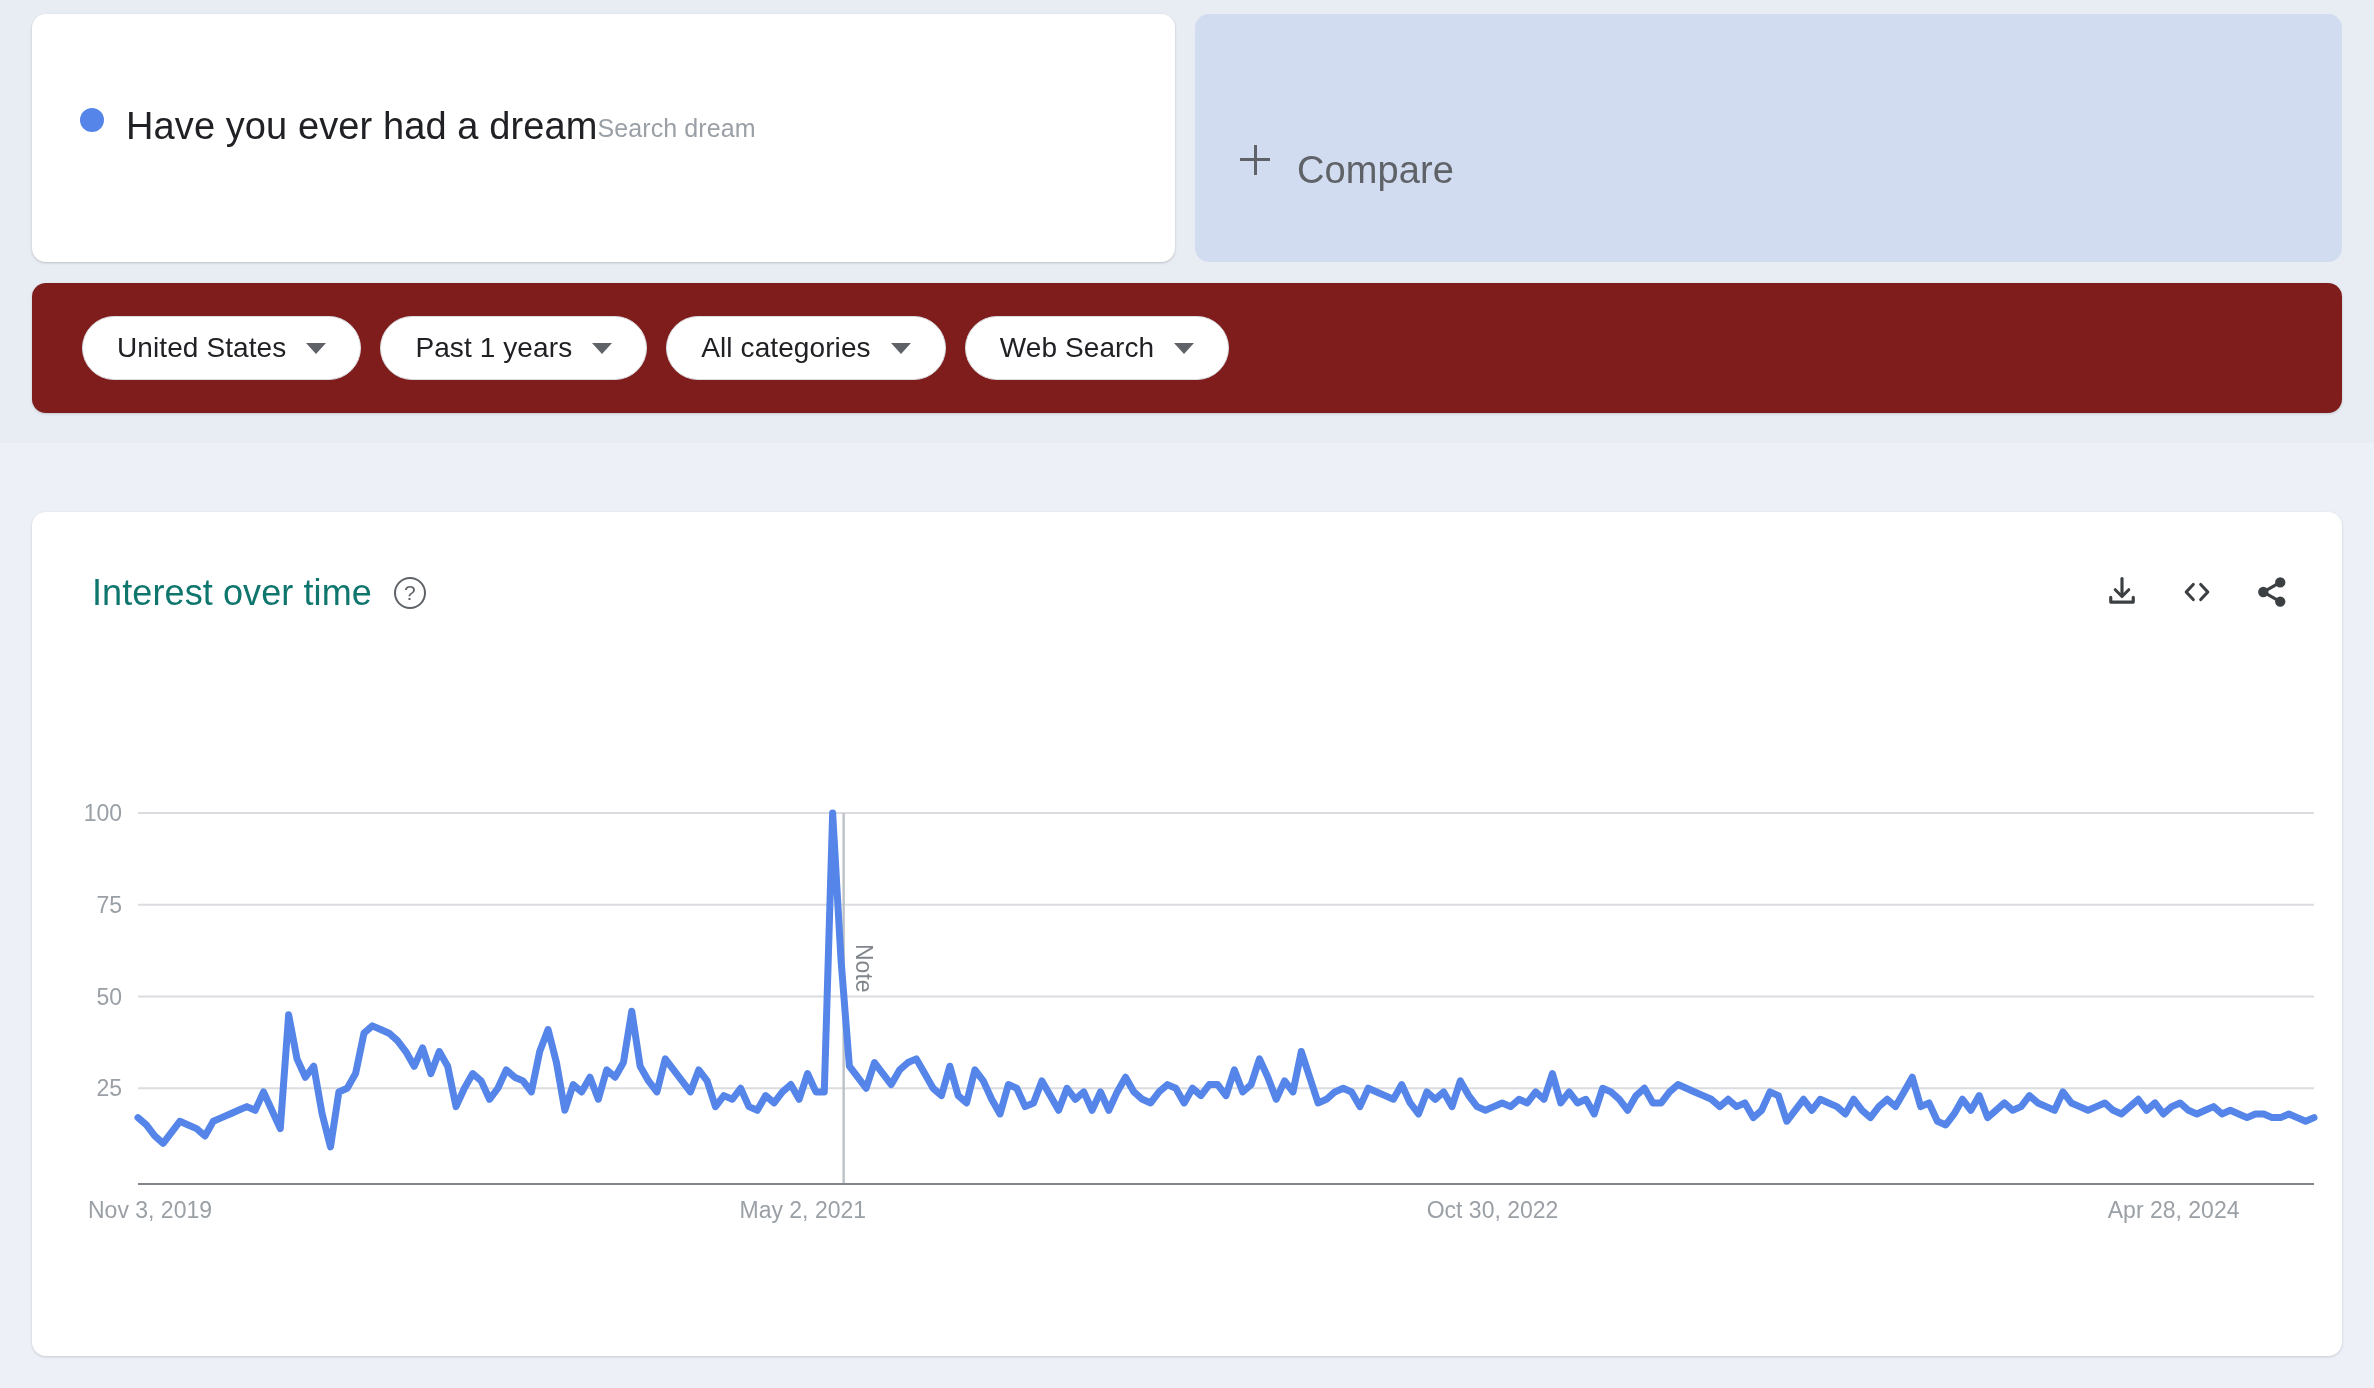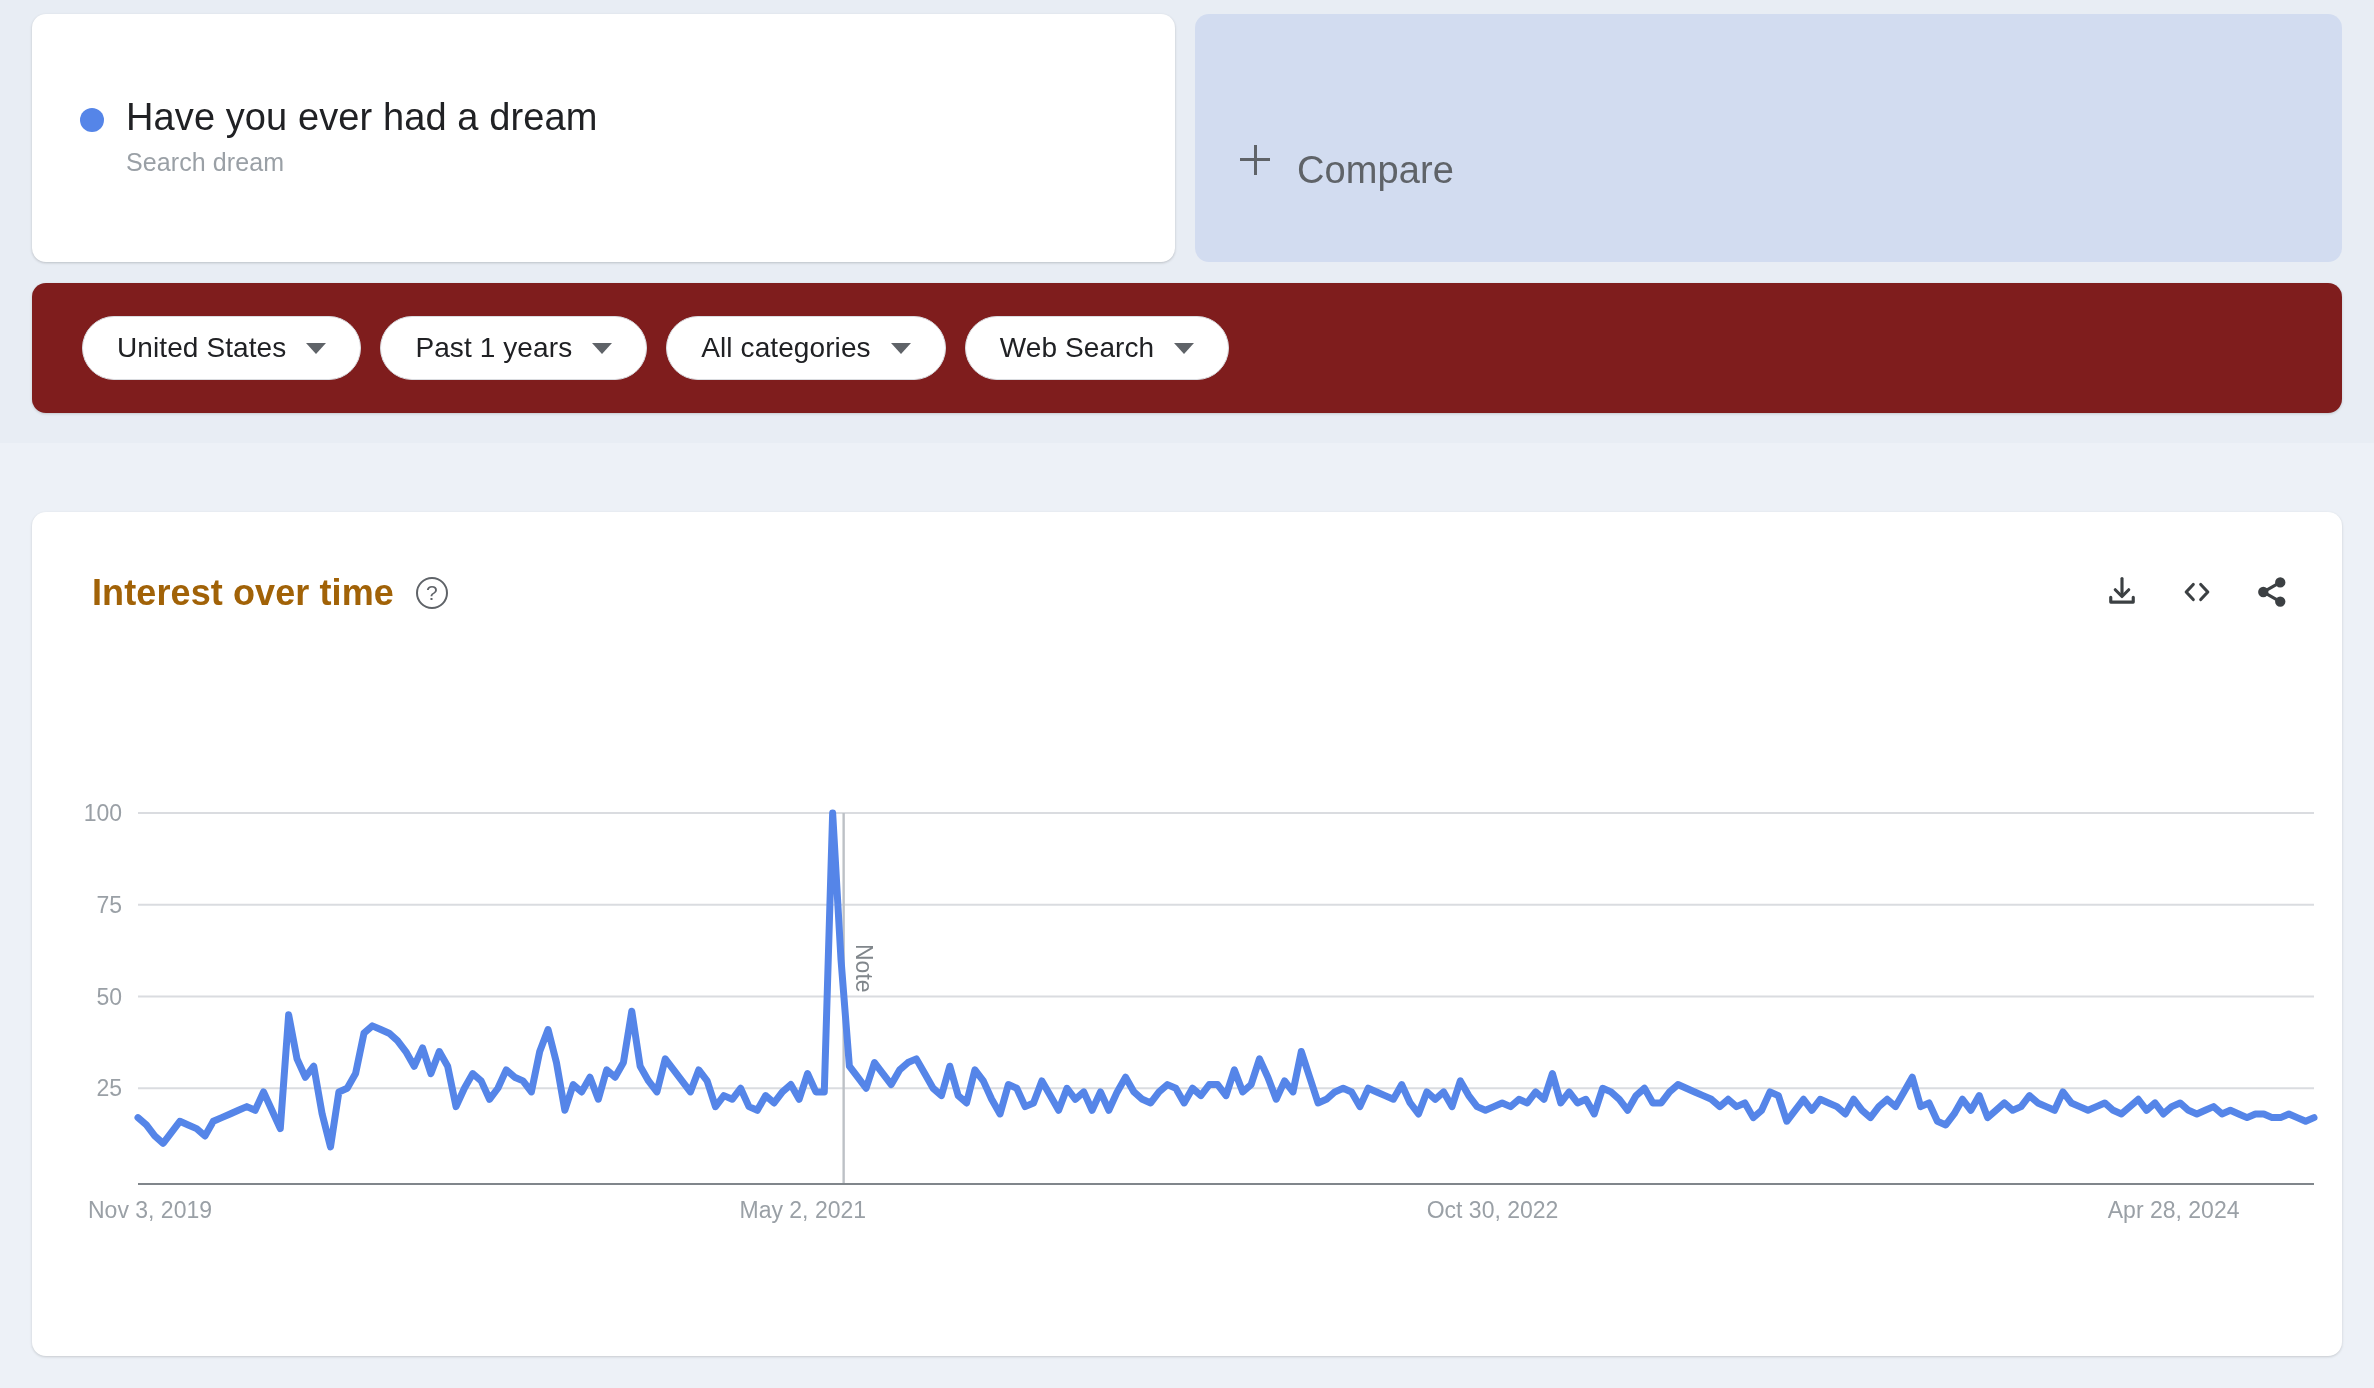"Have you ever had a" .term-texts { flex-direction: column -> row; margin-top: none -> 9px }
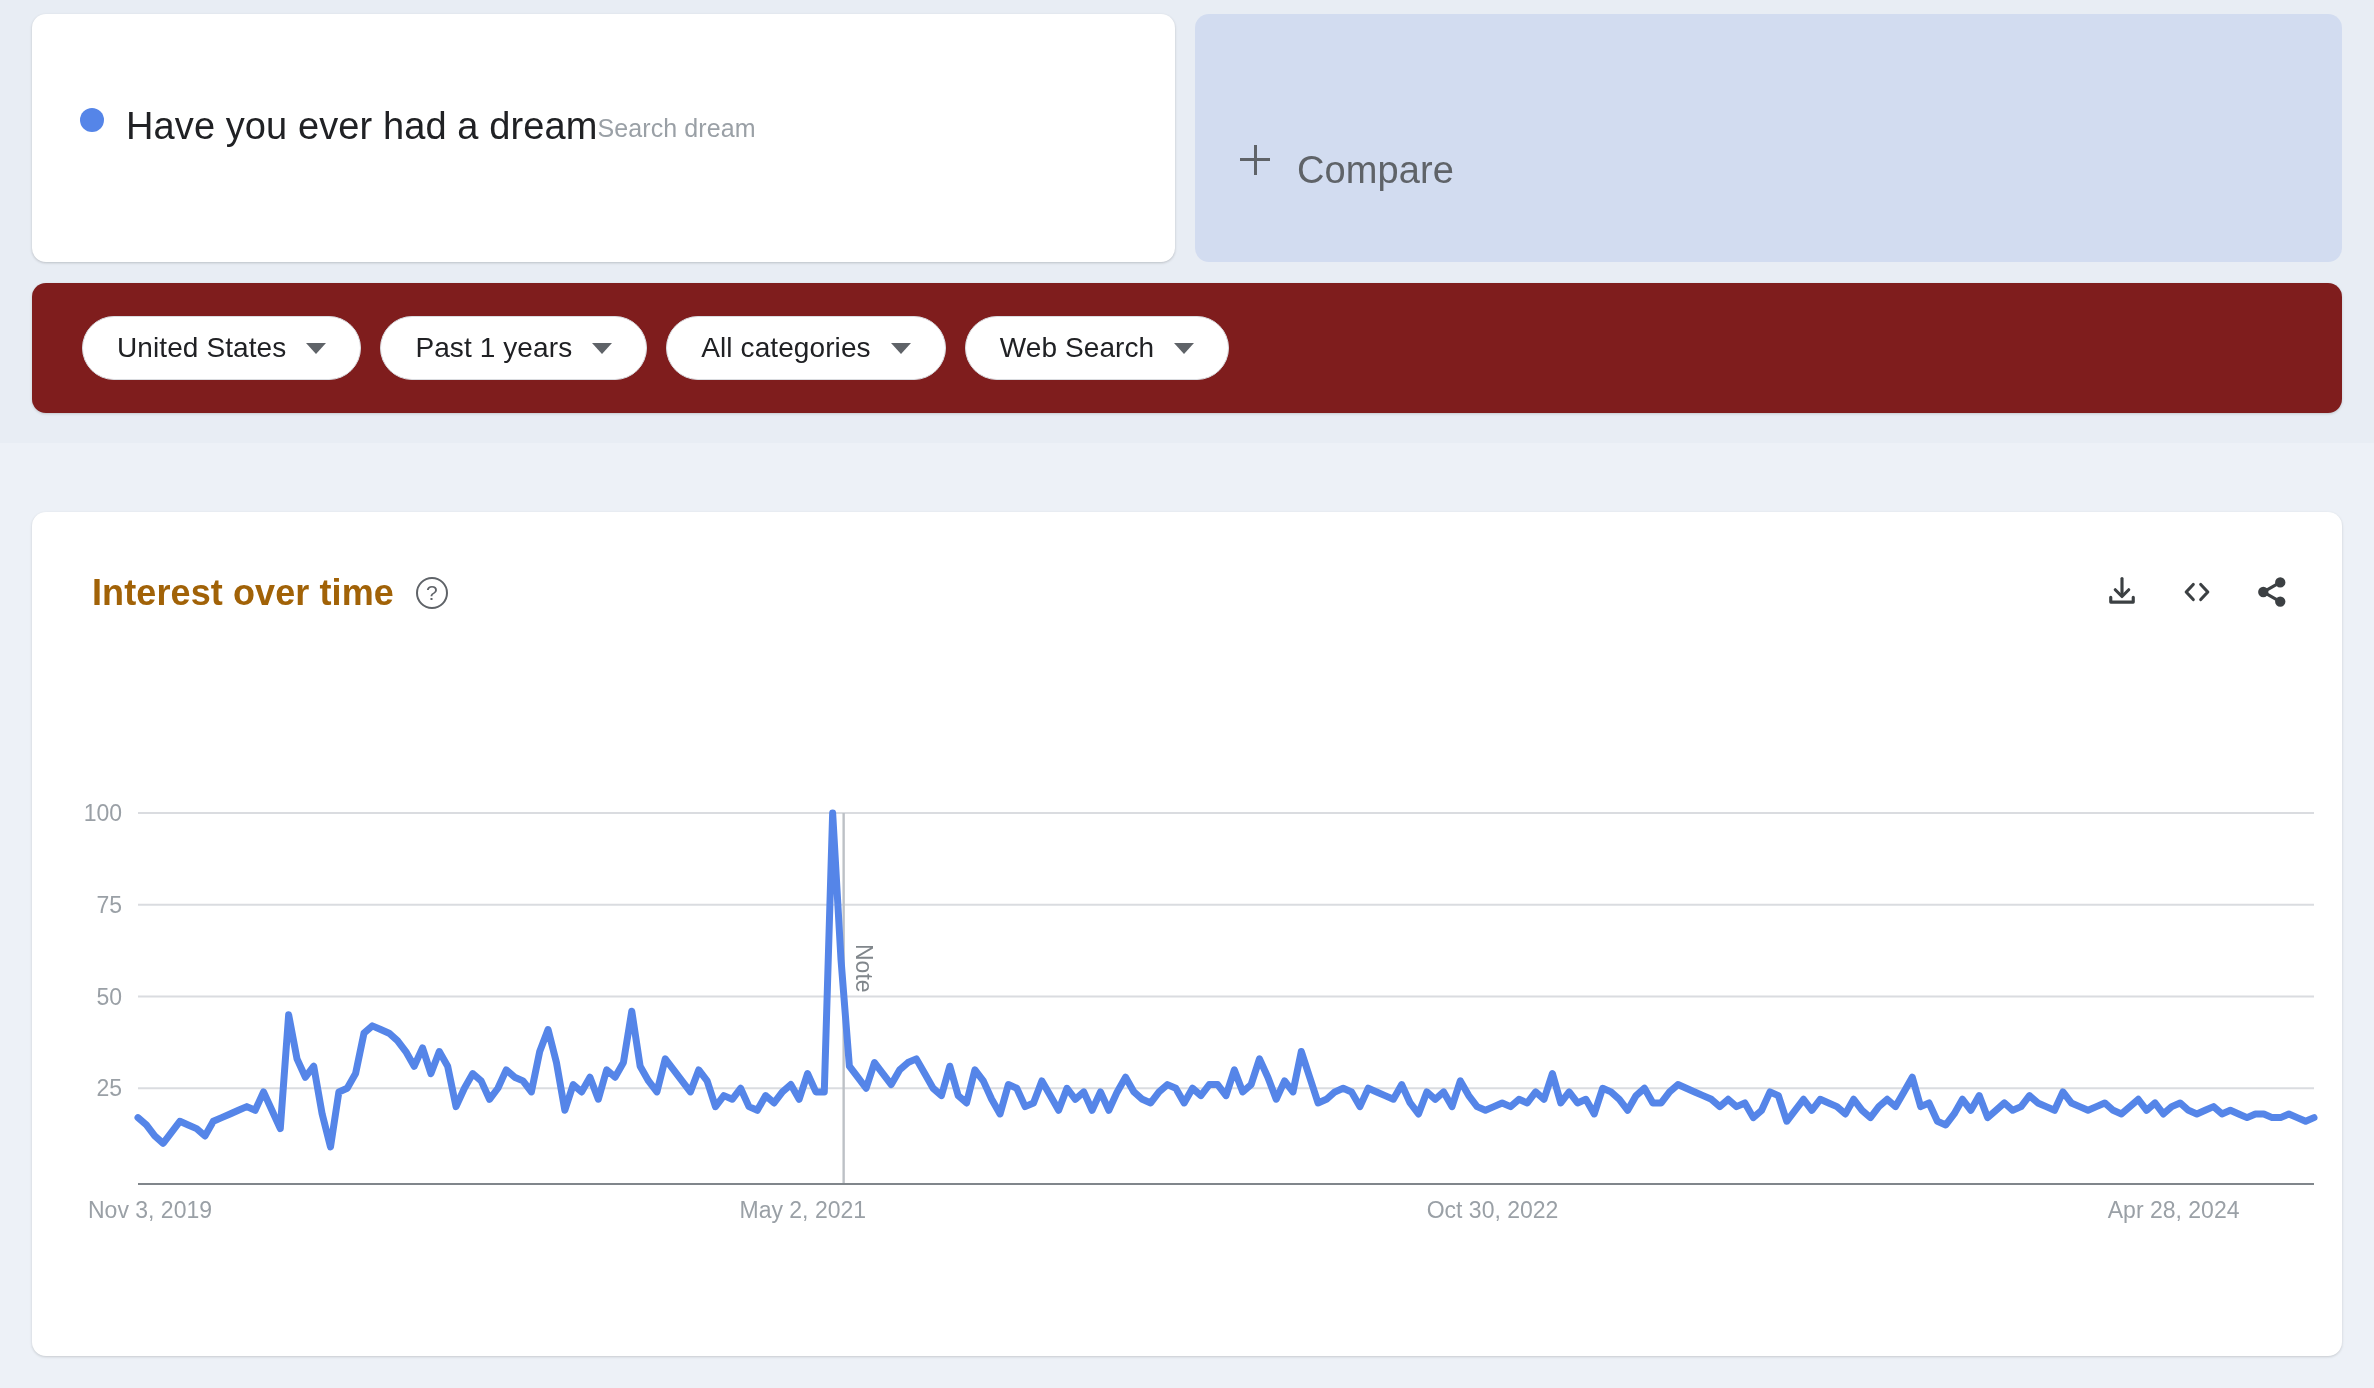"Interest over time" .chart-title { color: #a16207 -> #0f766e; font-weight: bold -> none }
